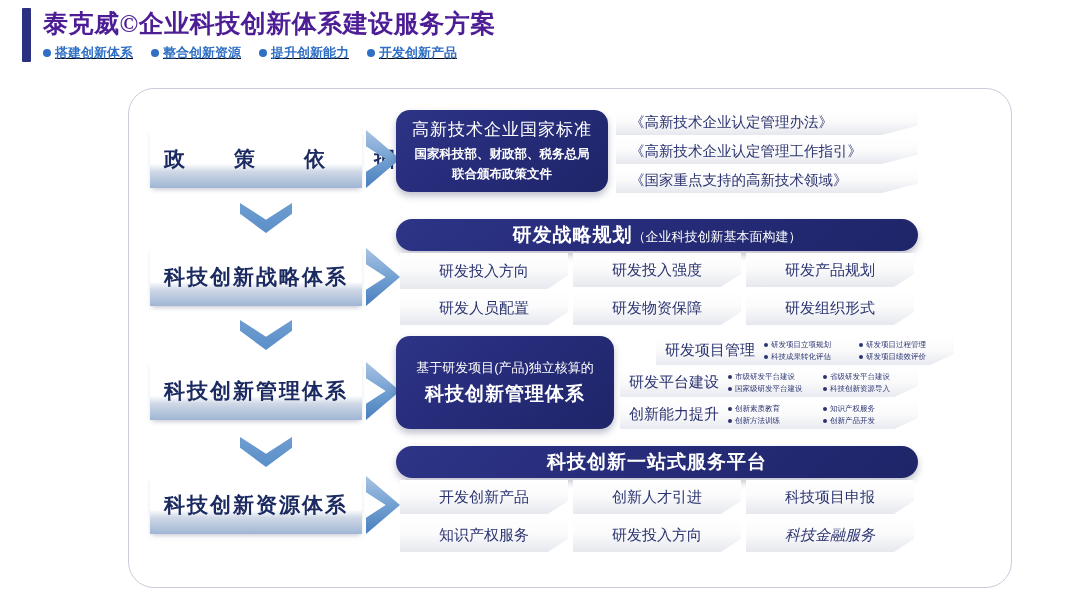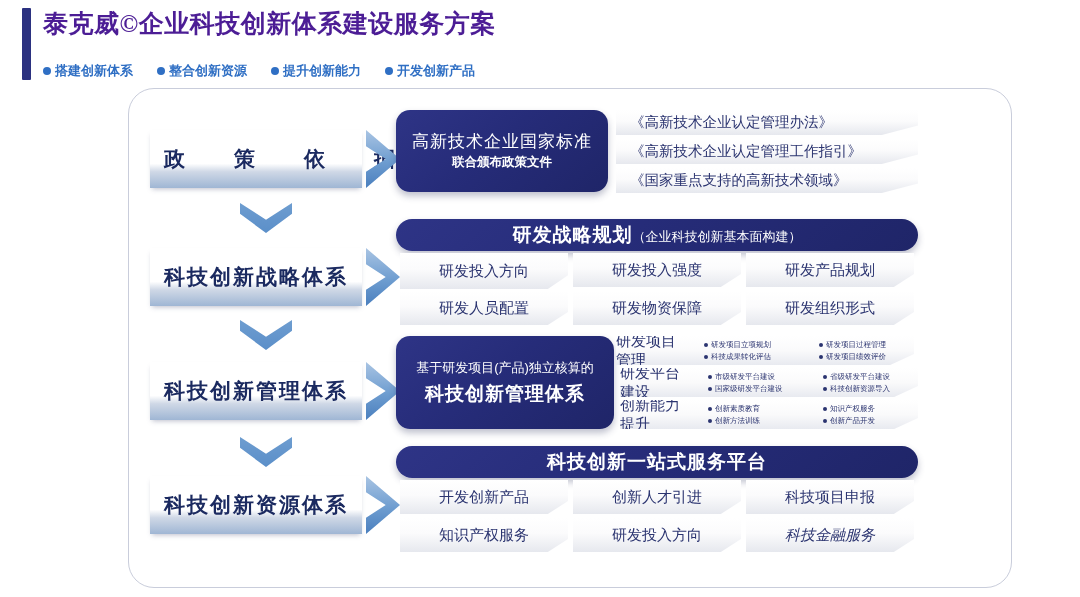"搭建创新体系" .subtitle { gap: 24px -> 18px; margin-top: 23px -> 5px; text-decoration: none -> underline }
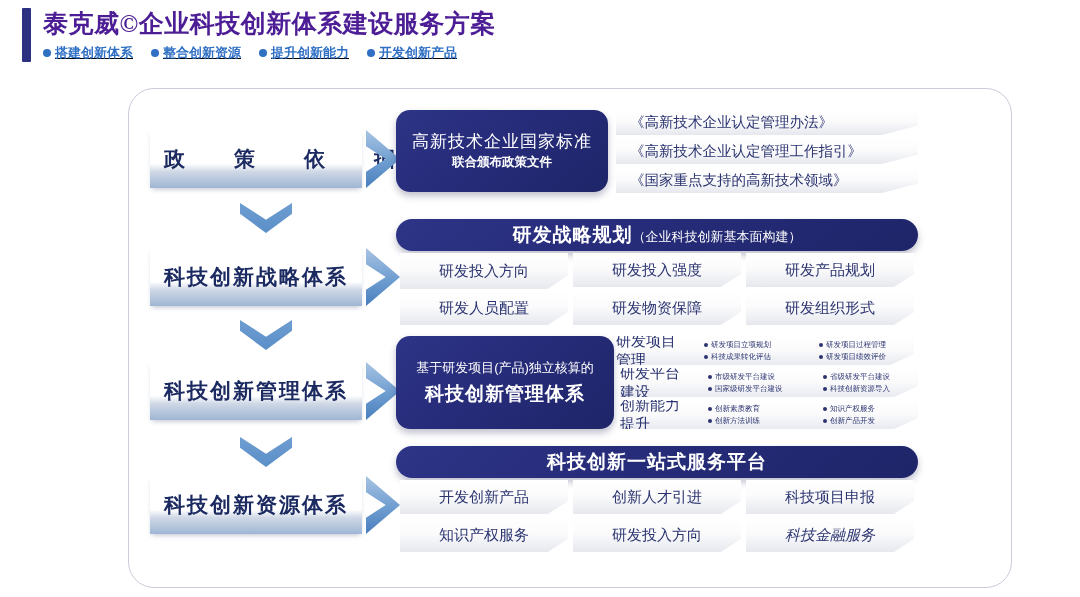"国家科技部、财政部、税务总局" div.small { html: none -> <div>国家科技部、财政部、税务总局</div> }
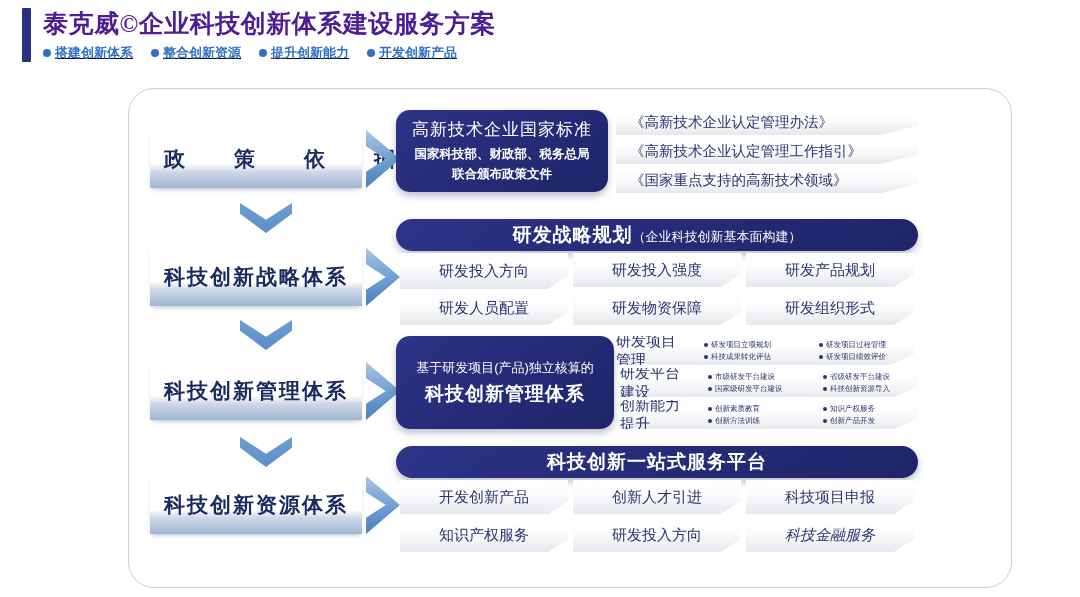"研发项目管理" div.subcell { left: 616px -> 656px }
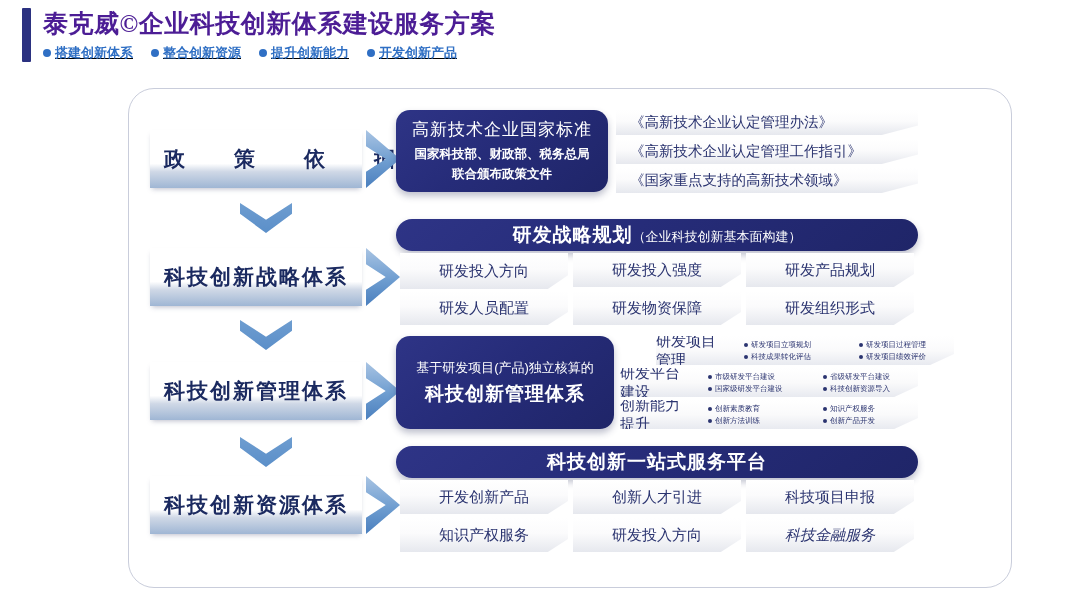"研发项目立项规划" .bcol { margin-left: 20px -> none }
